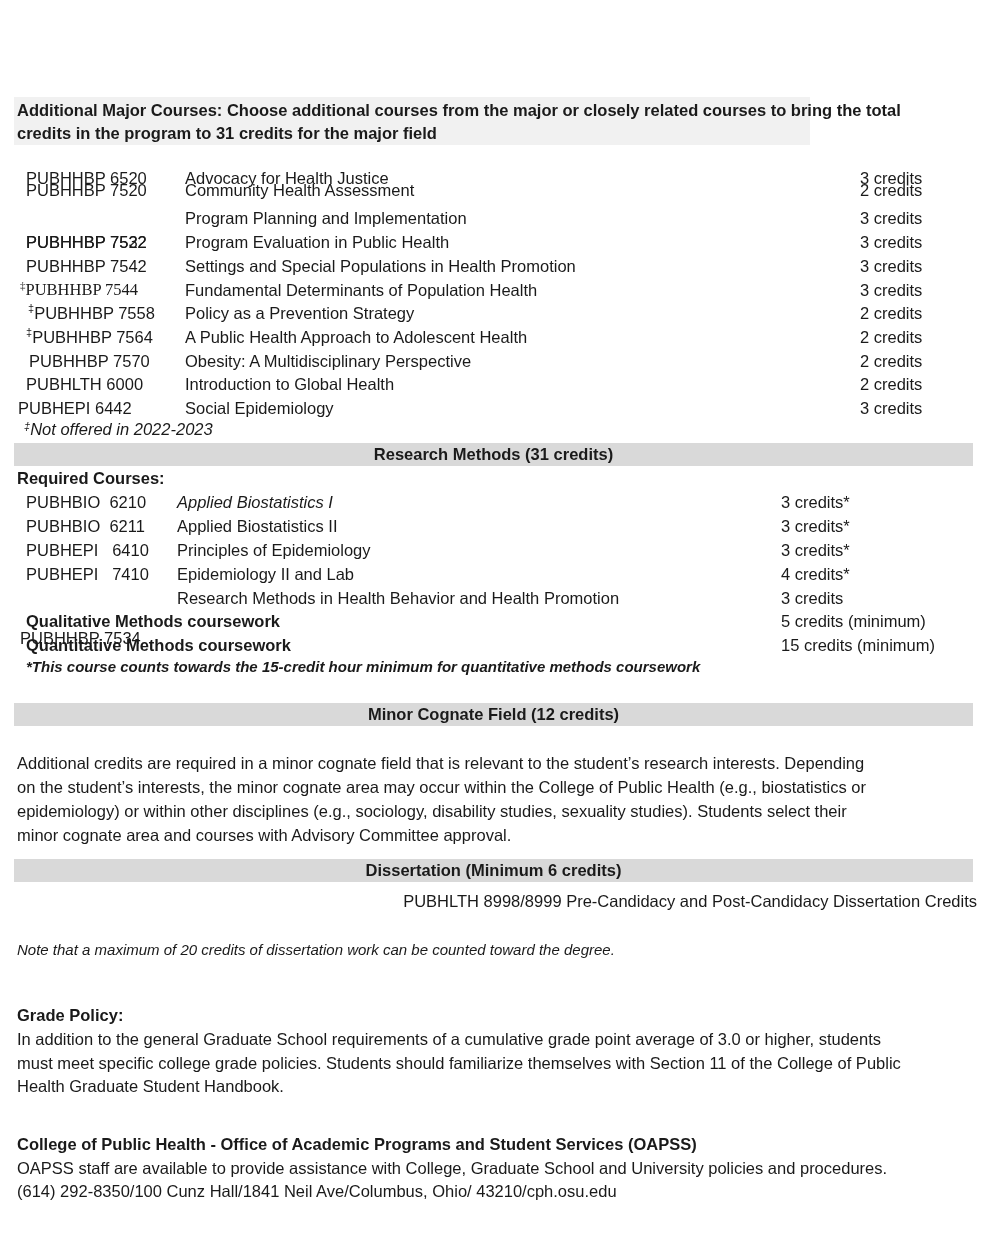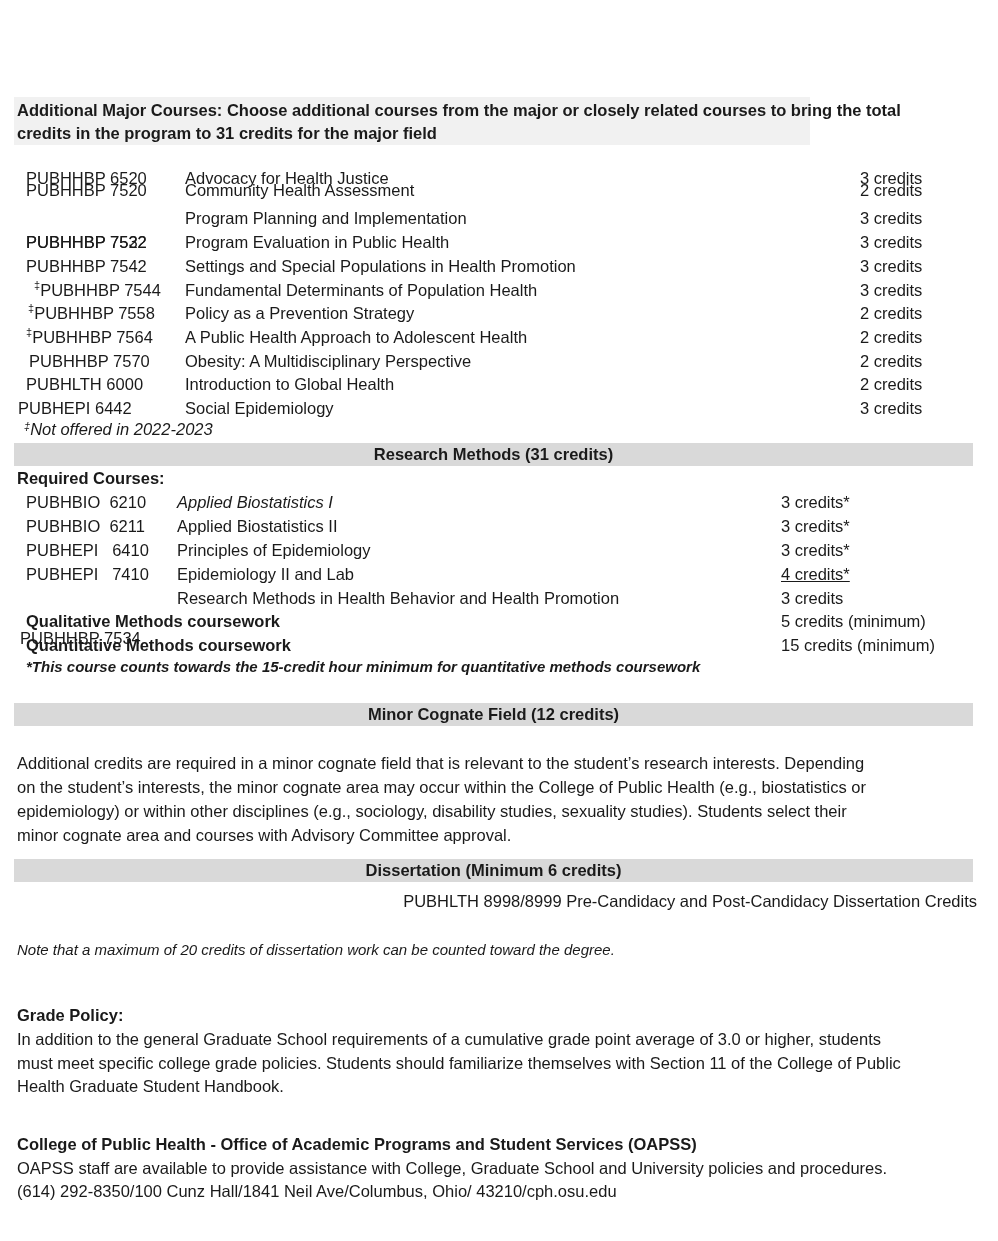"‡PUBHHBP 7544" span { font-family: none -> Liberation Serif, serif; left: 34px -> 20px }
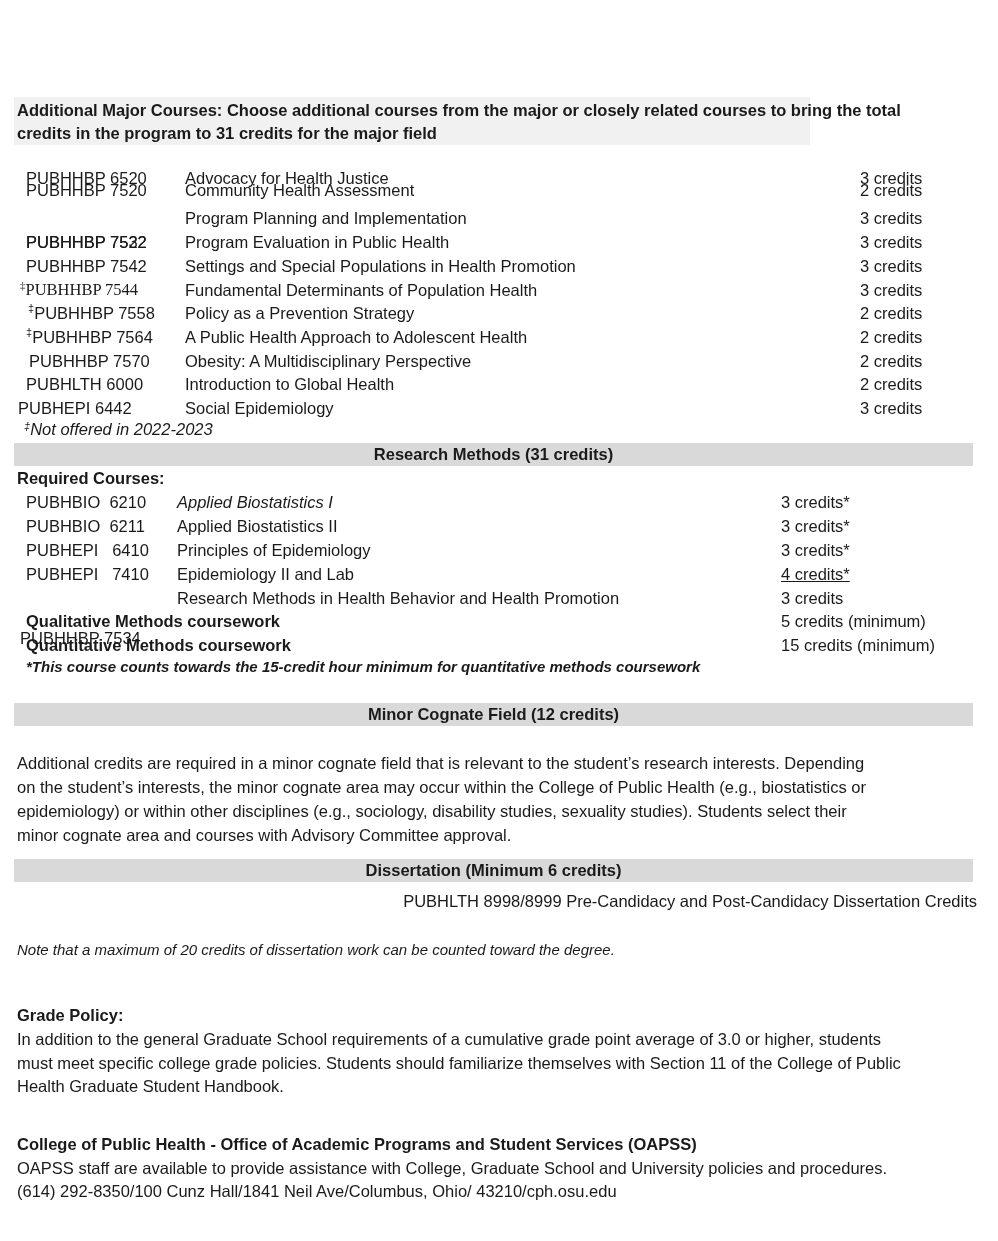"4 credits*" span { text-decoration: underline -> none }
